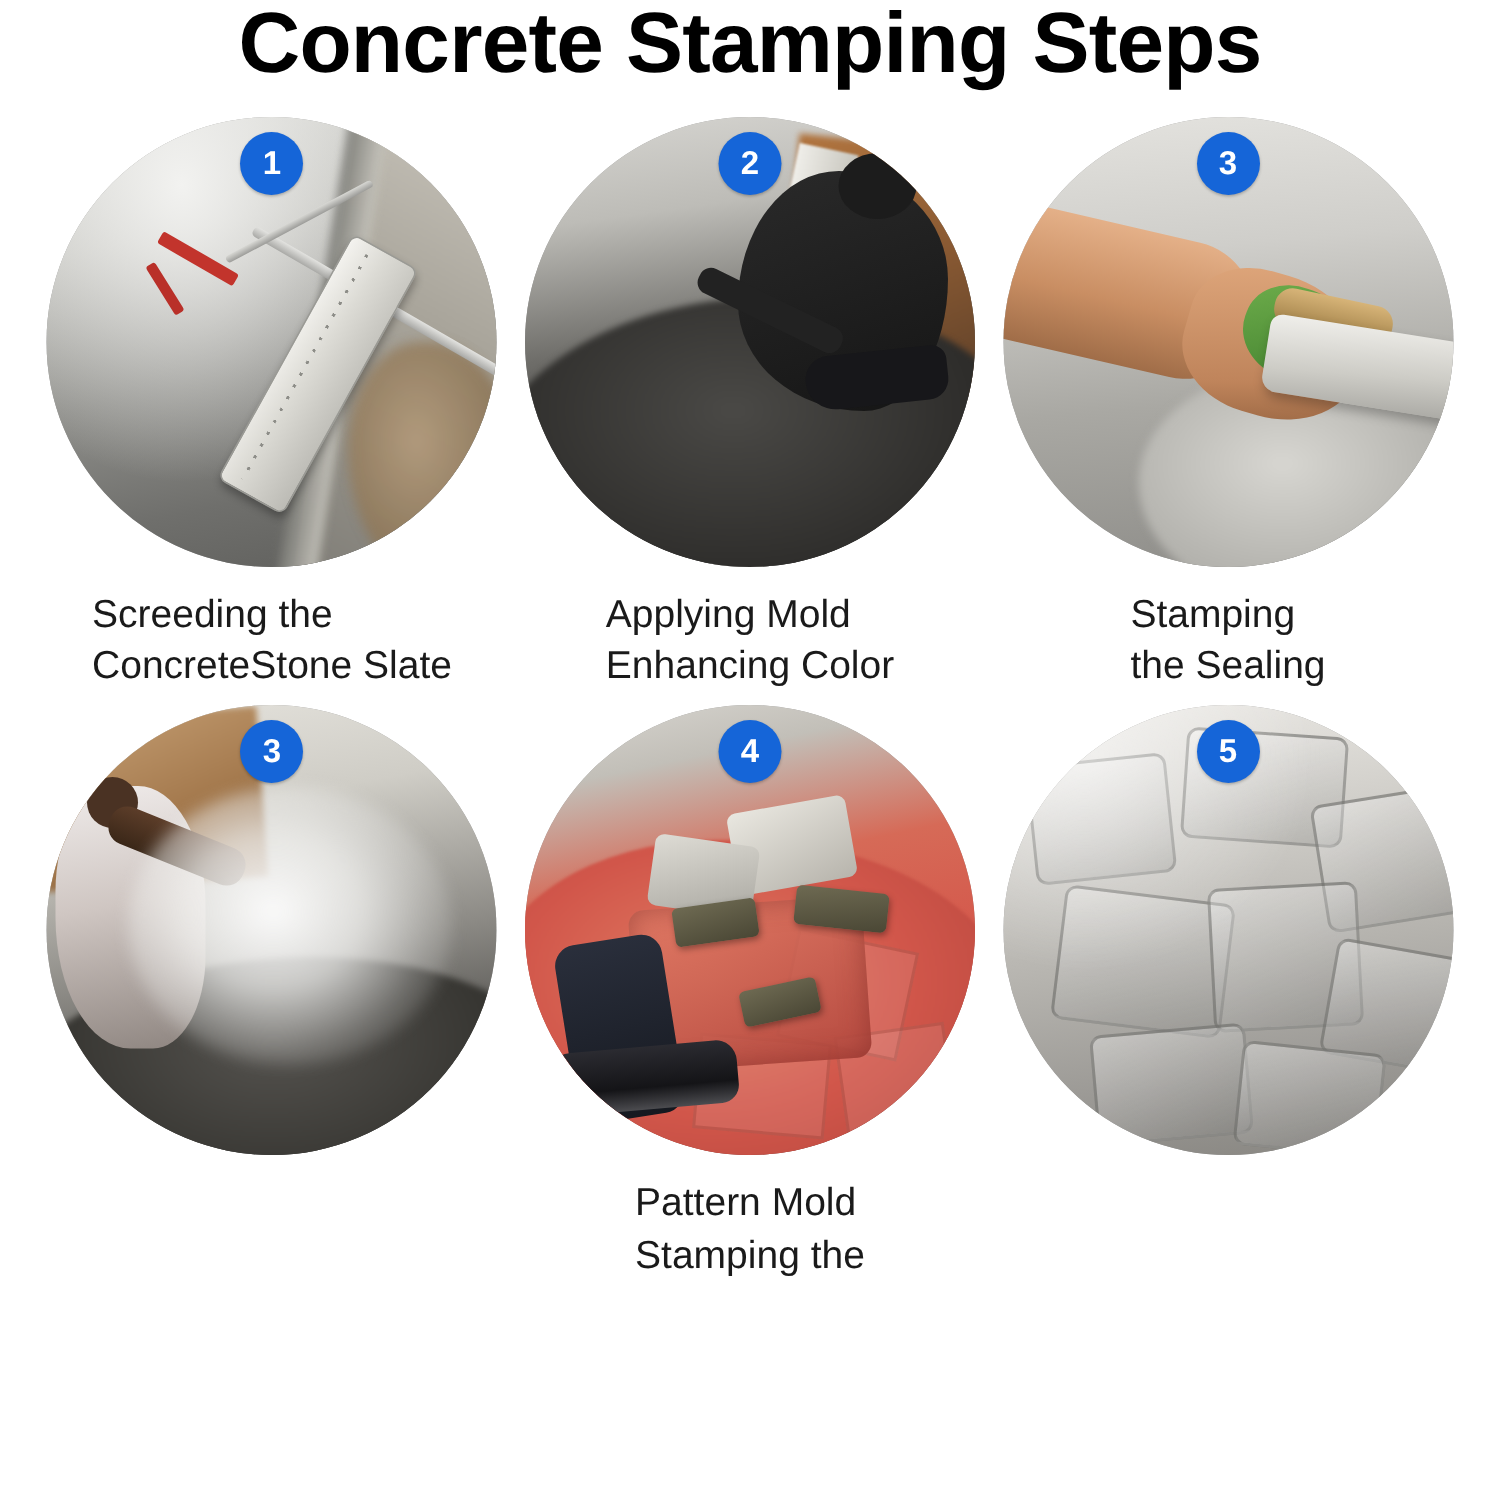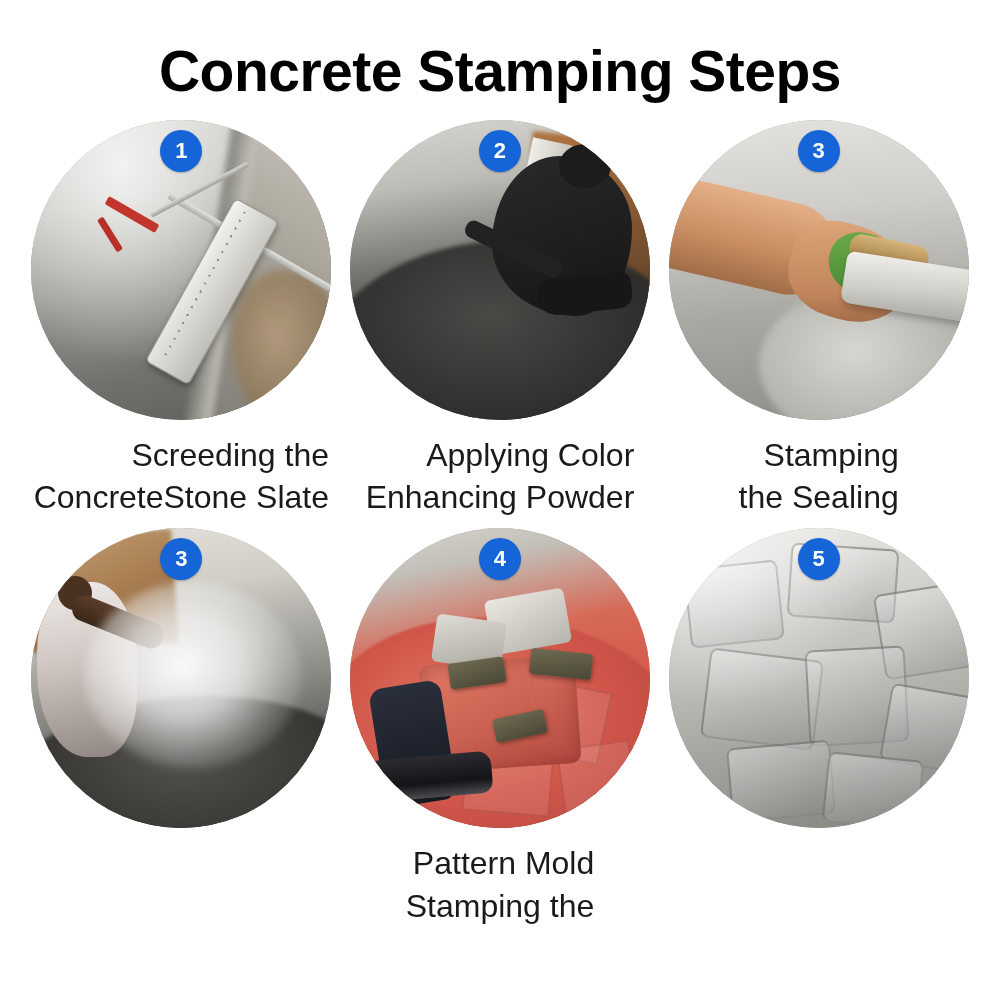"Concrete Stamping Steps" .page-title { padding-top: 42px -> none }
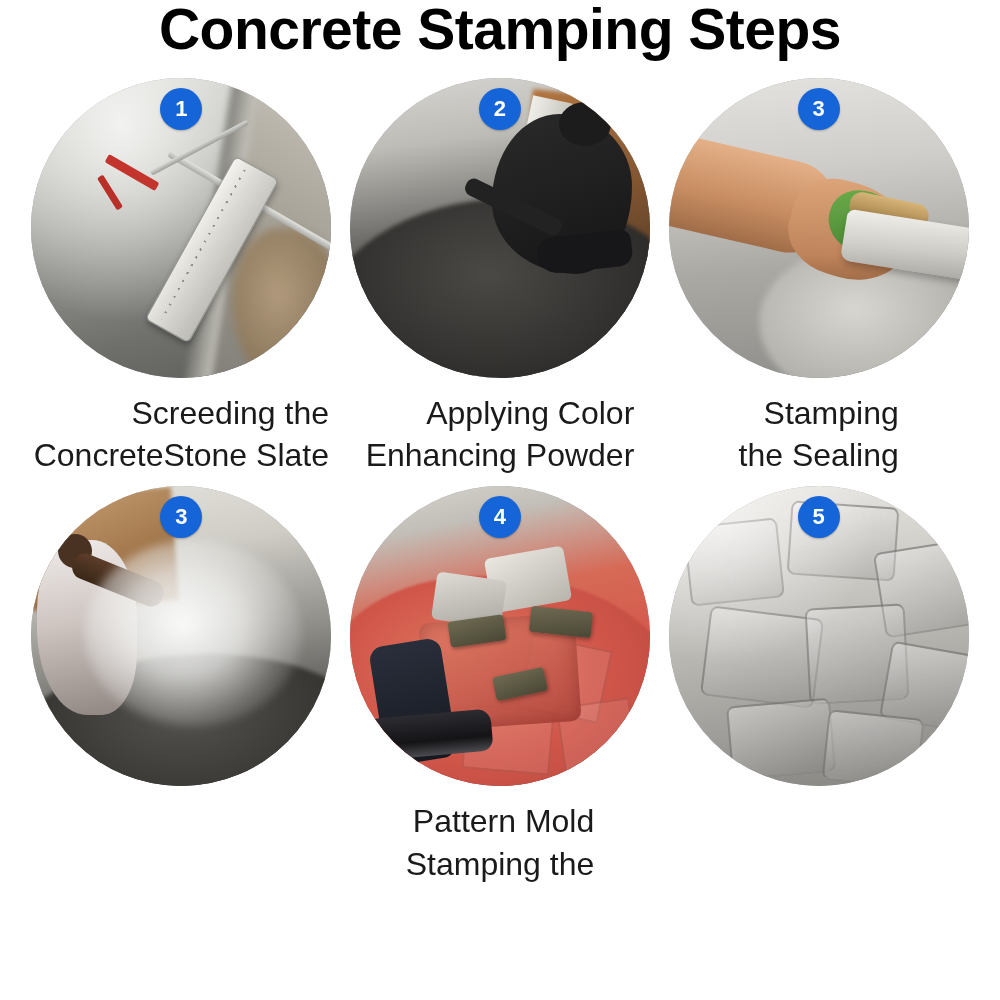"Screeding the" .caption { font-size: 32px -> 26px; text-align: right -> left }
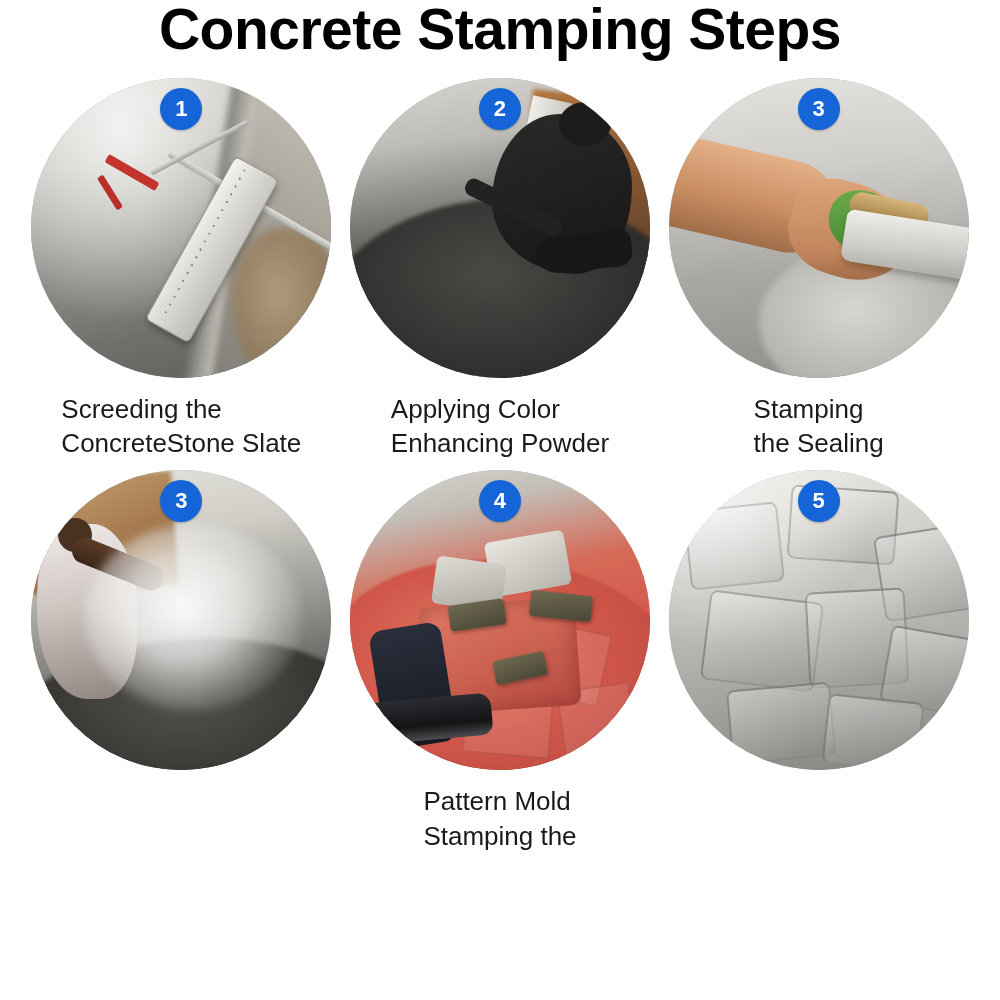"Applying Color" span.line { text: Color -> Mold }
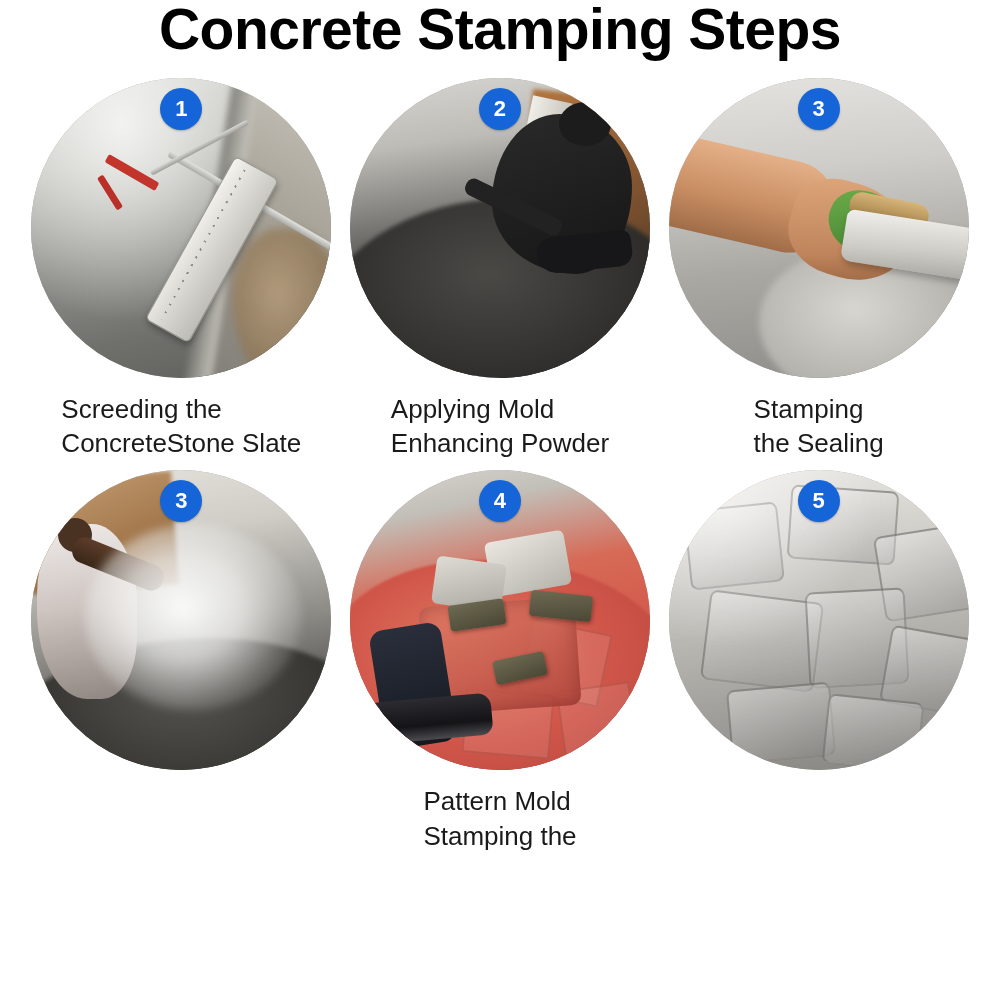"Enhancing Powder" span.line { text: Powder -> Color }
